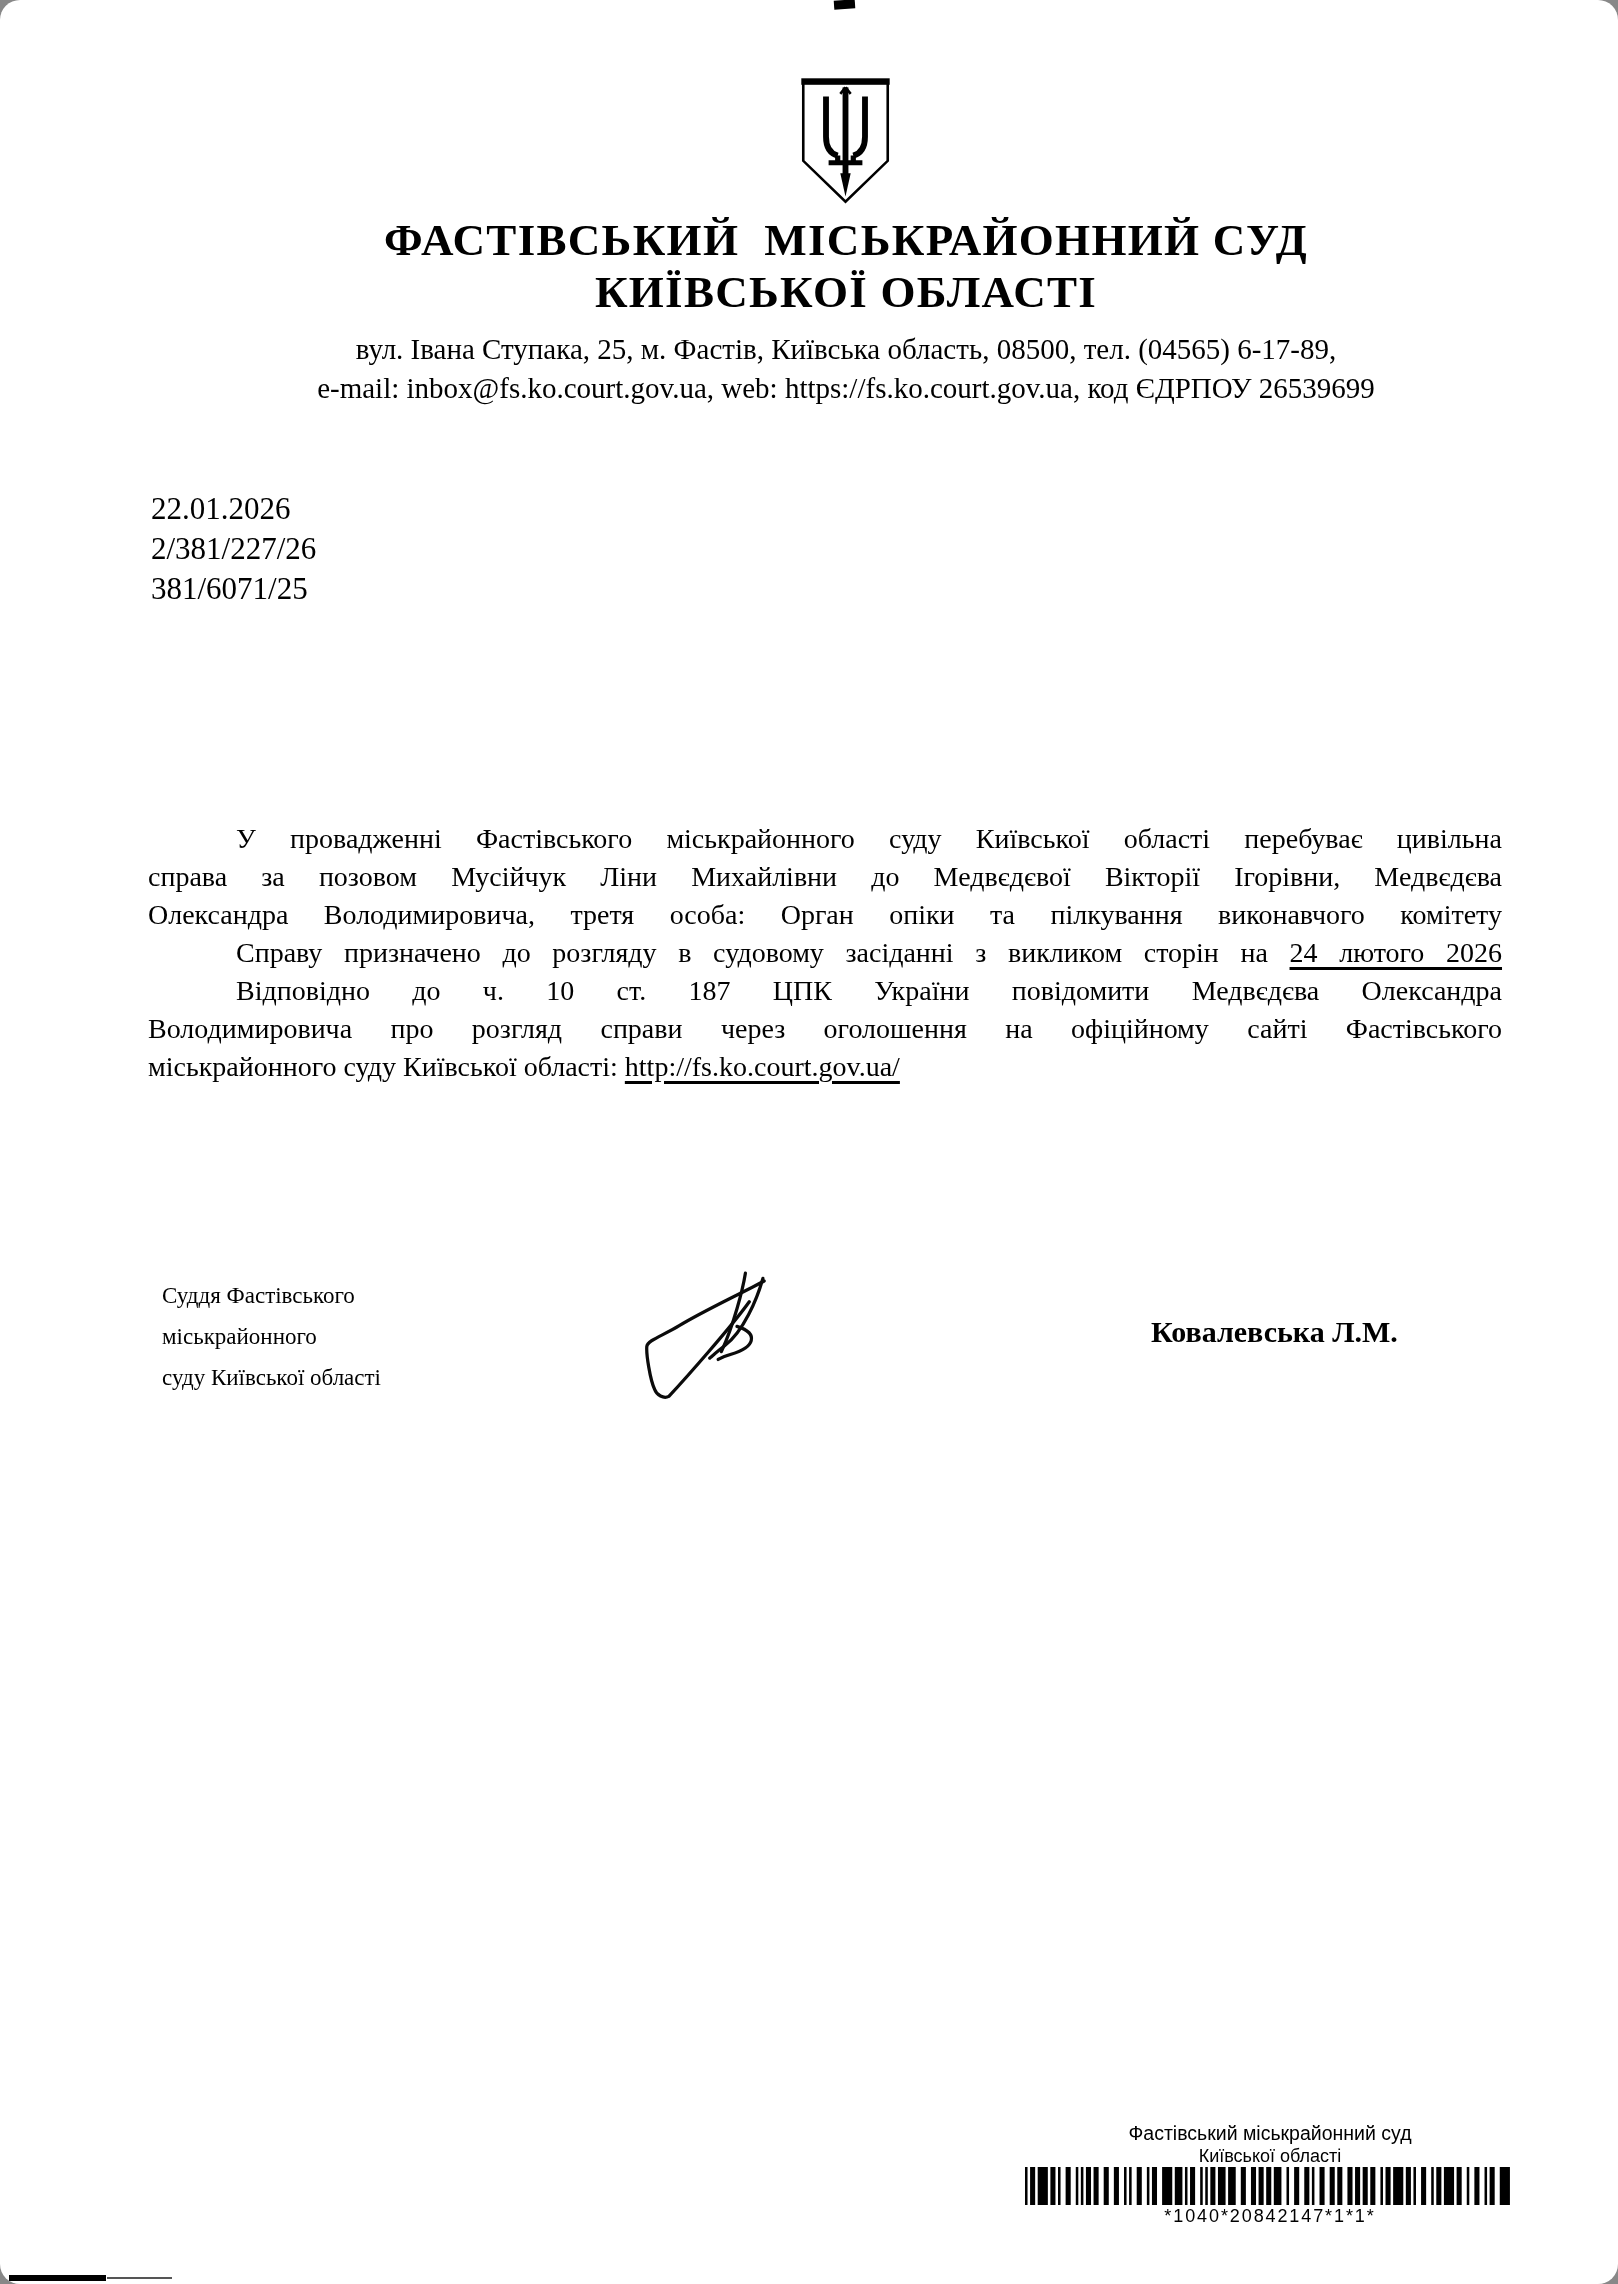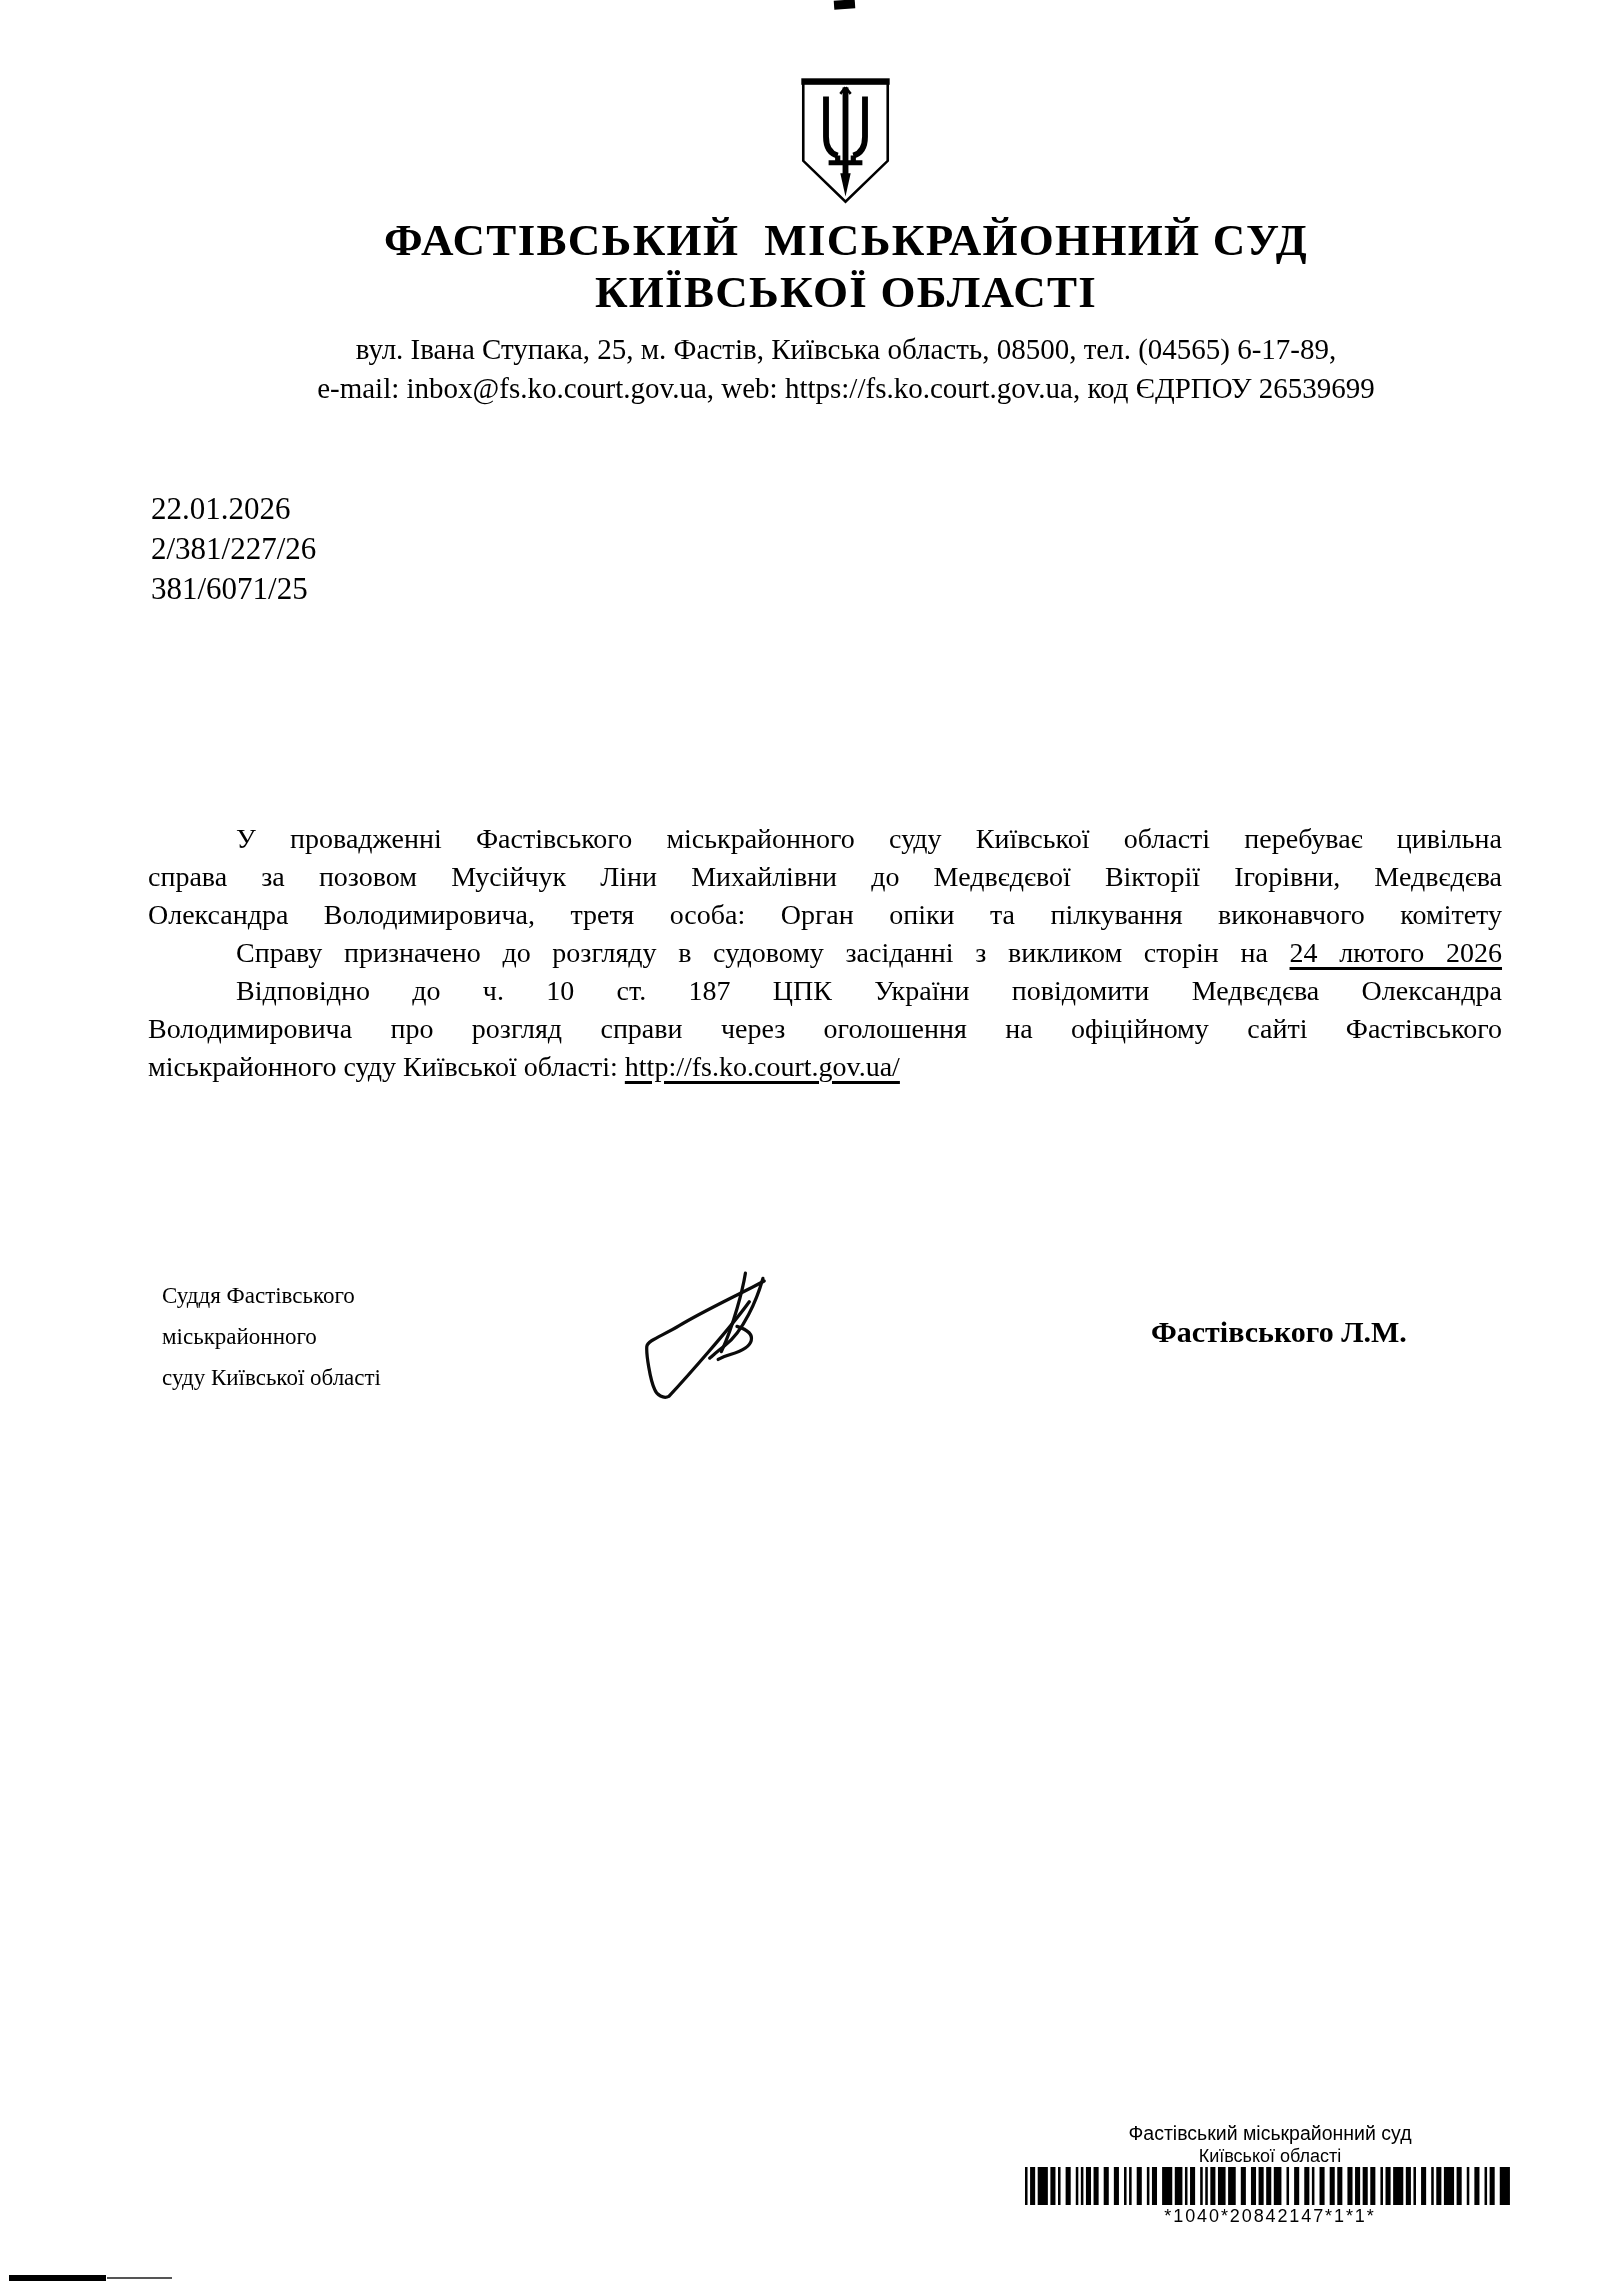"ФАСТІВСЬКИЙ МІСЬКРАЙОННИЙ СУД" #page { border-radius: none -> 20px }
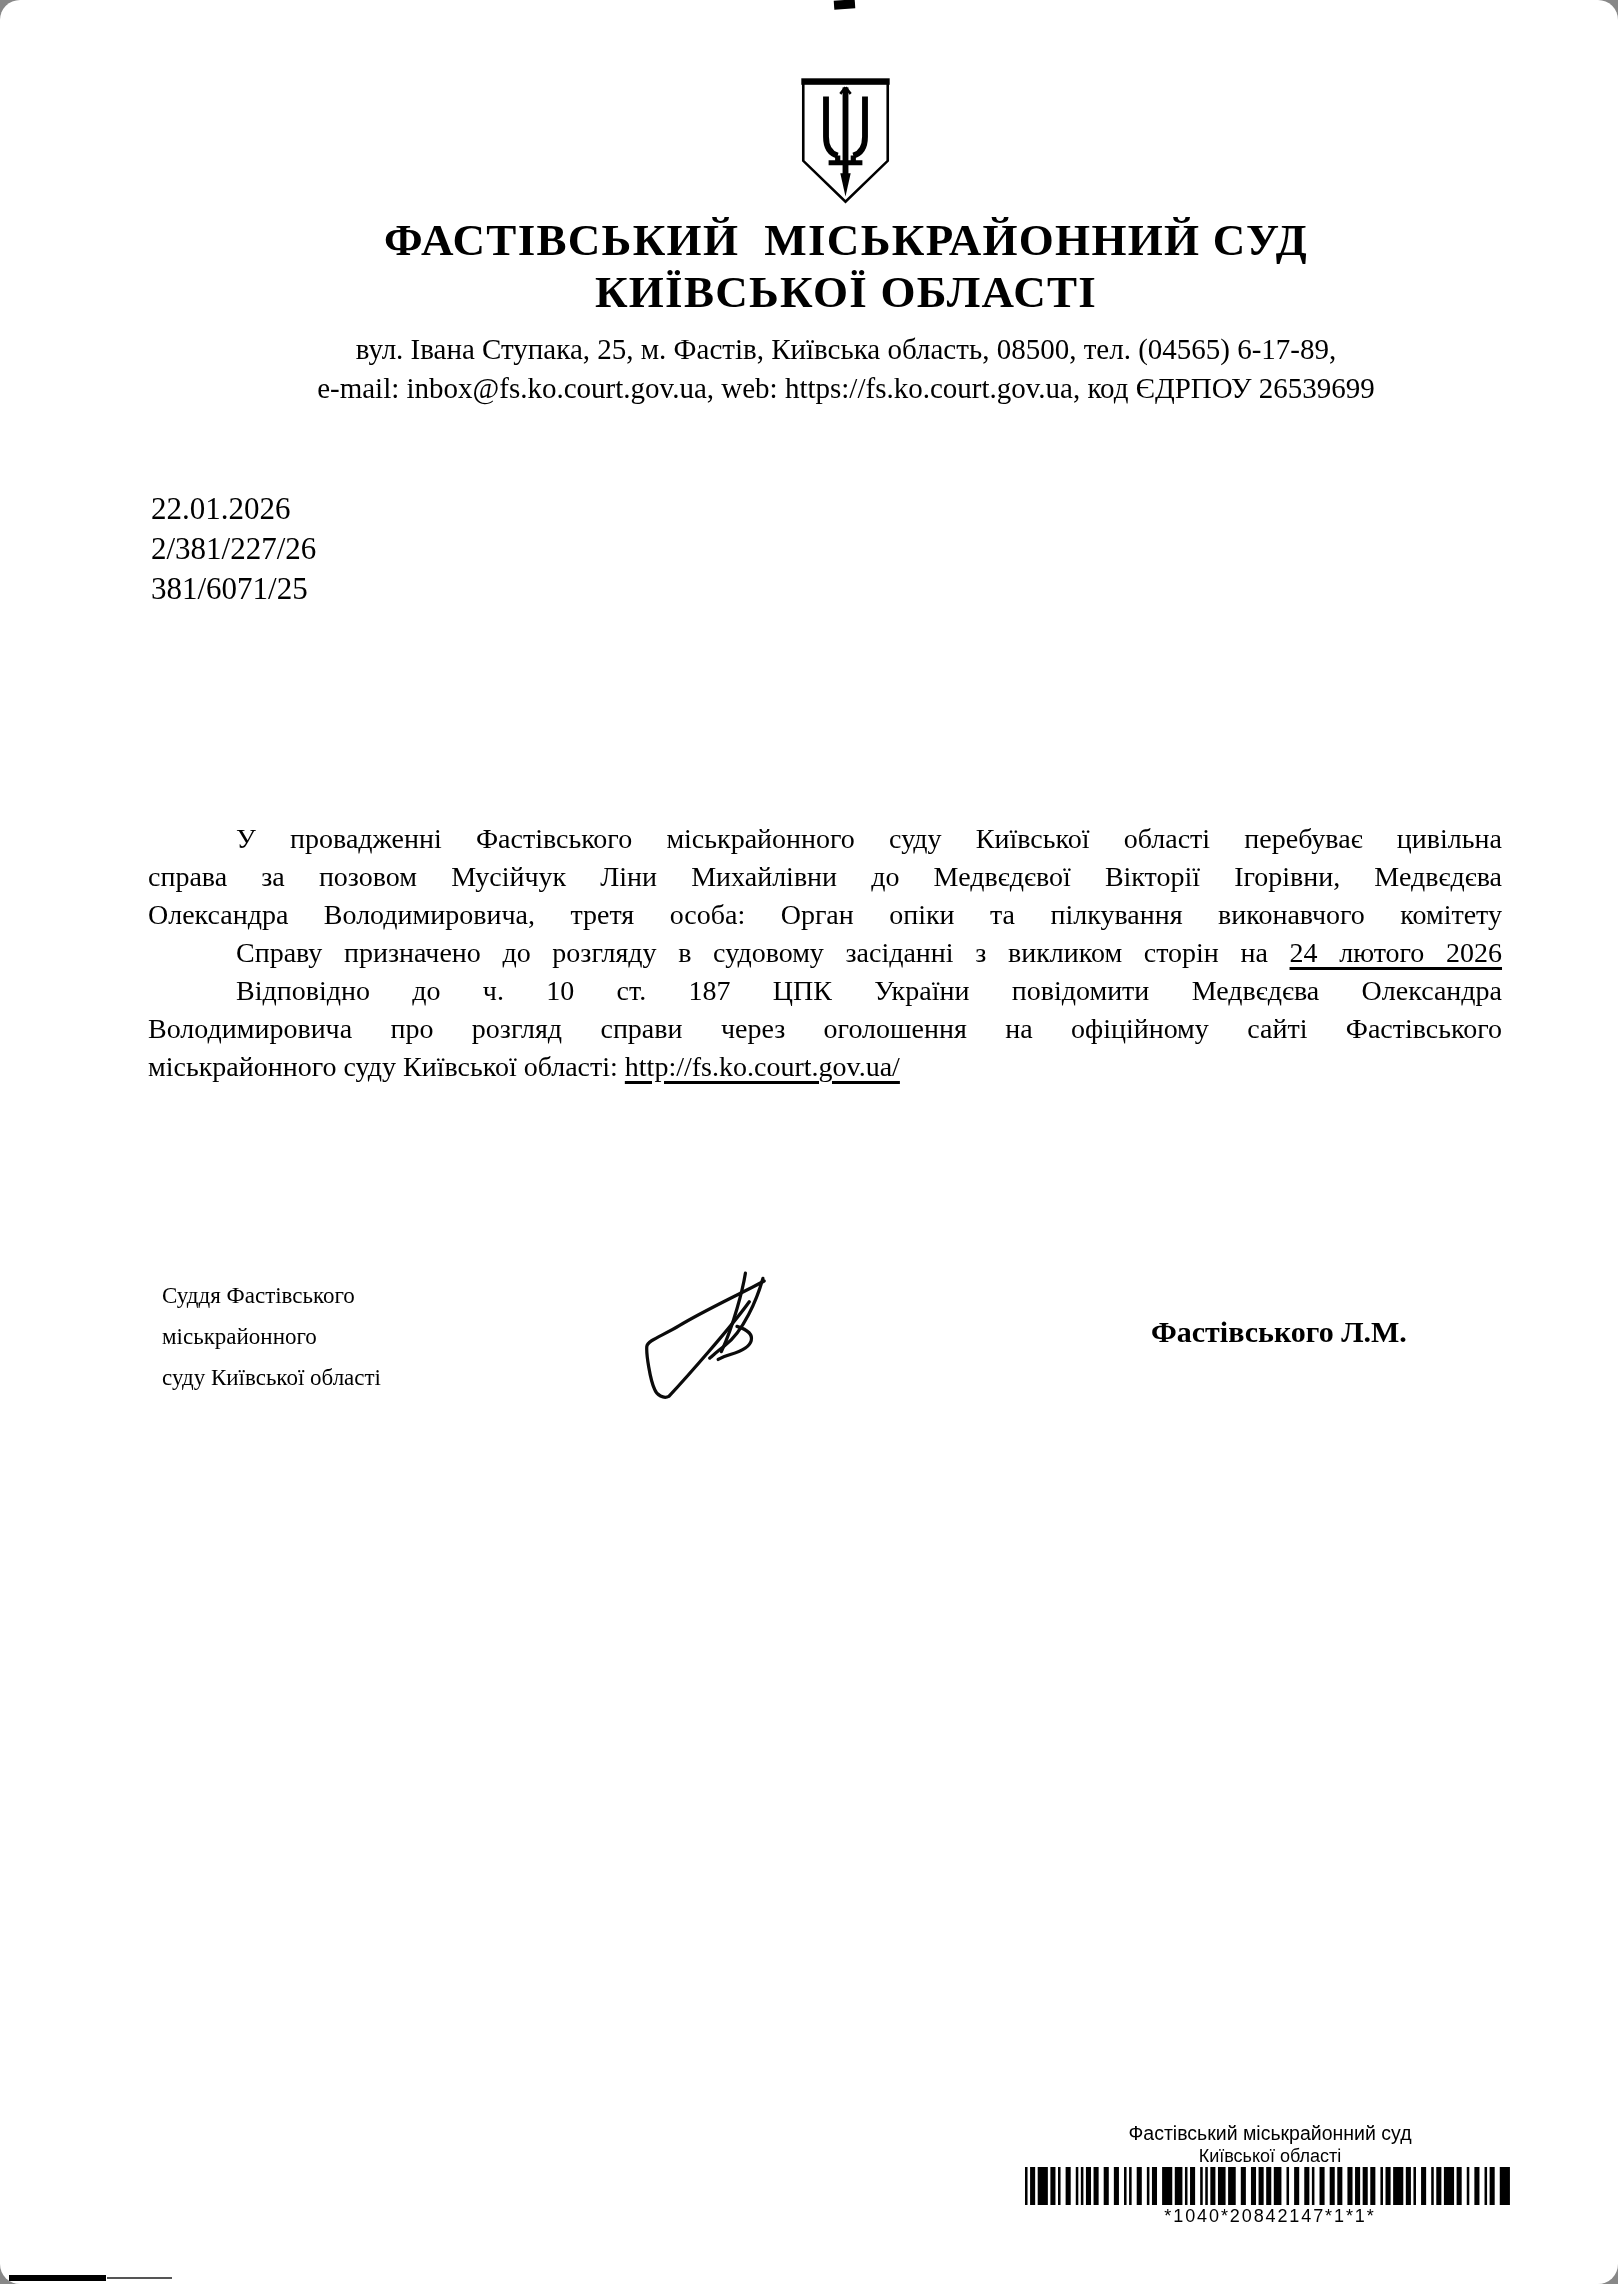"Фастівського Л.М." div.abs { text: Фастівського -> Ковалевська }
